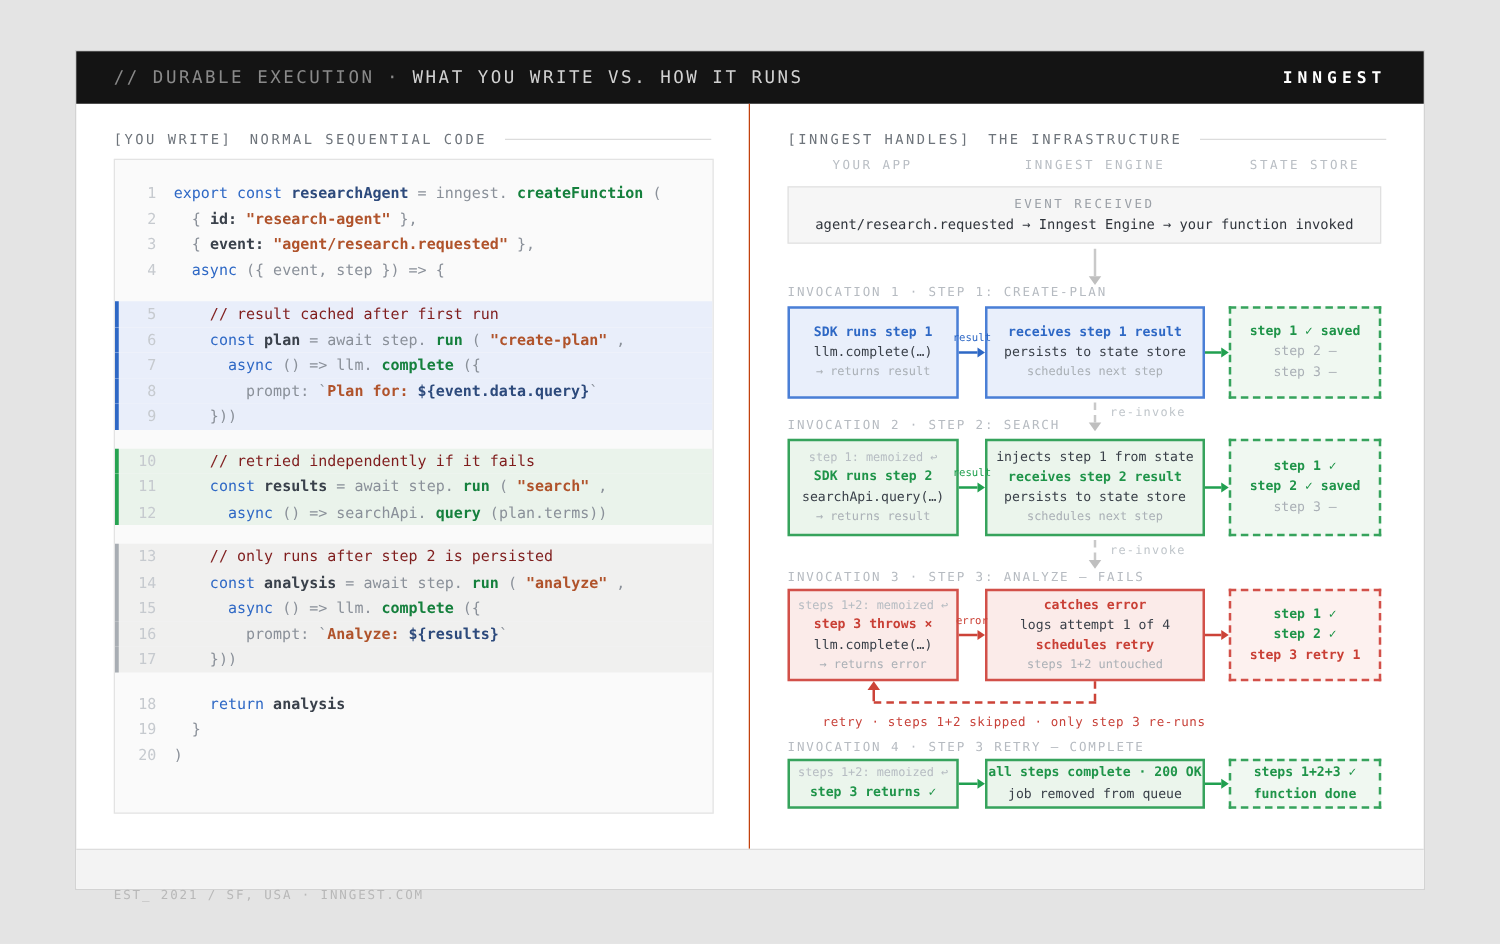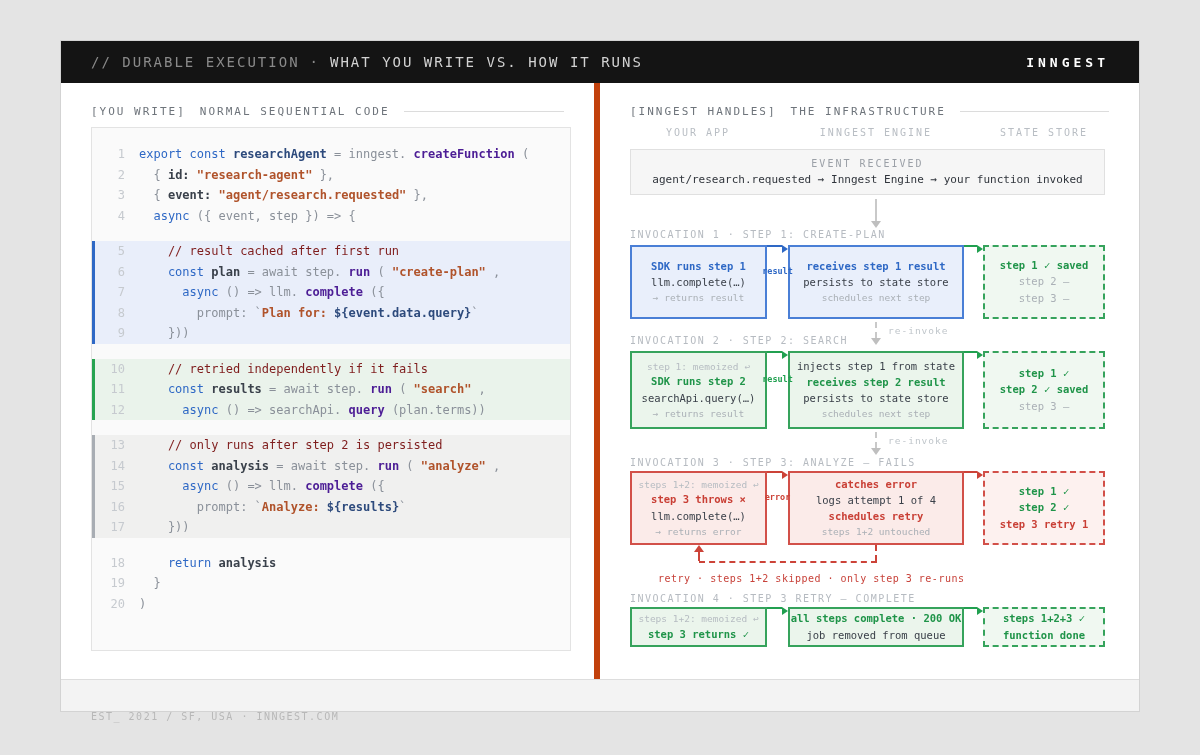"[YOU WRITE]" .panel.left { border-right: 6px solid #c2410c -> 1px solid #c2410c }
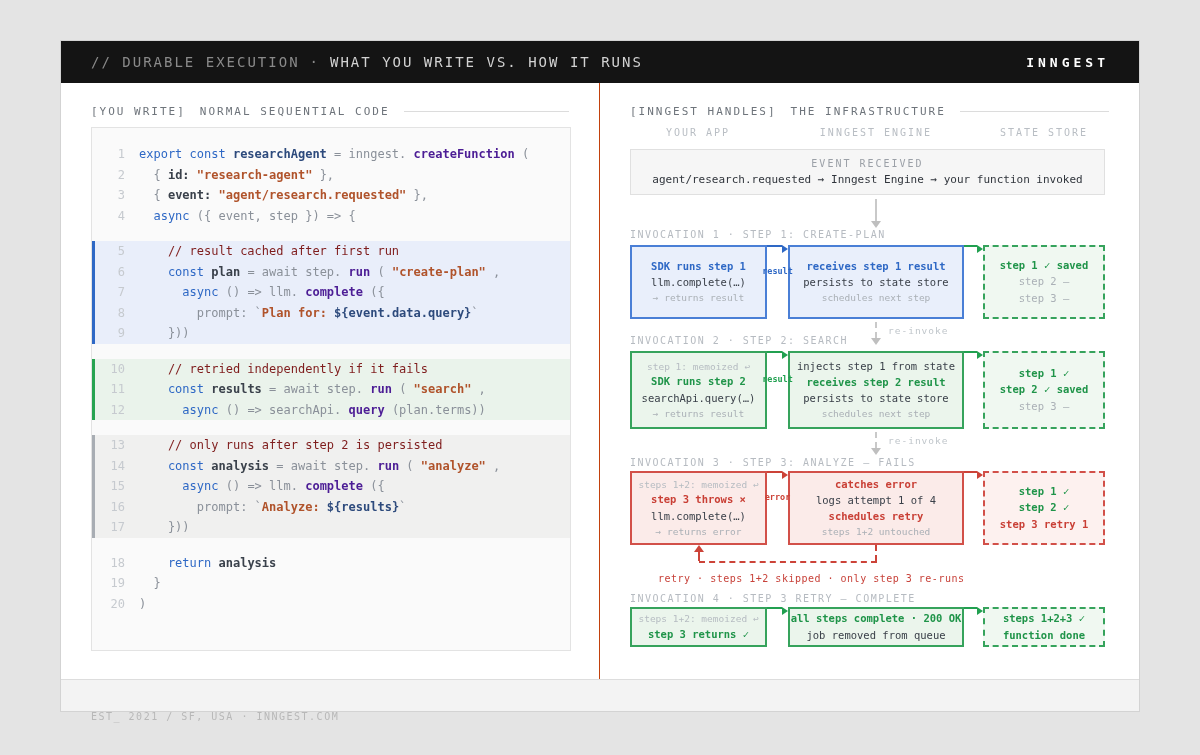"createFunction" .tok-f { color: #4c1d95 -> #15803d }
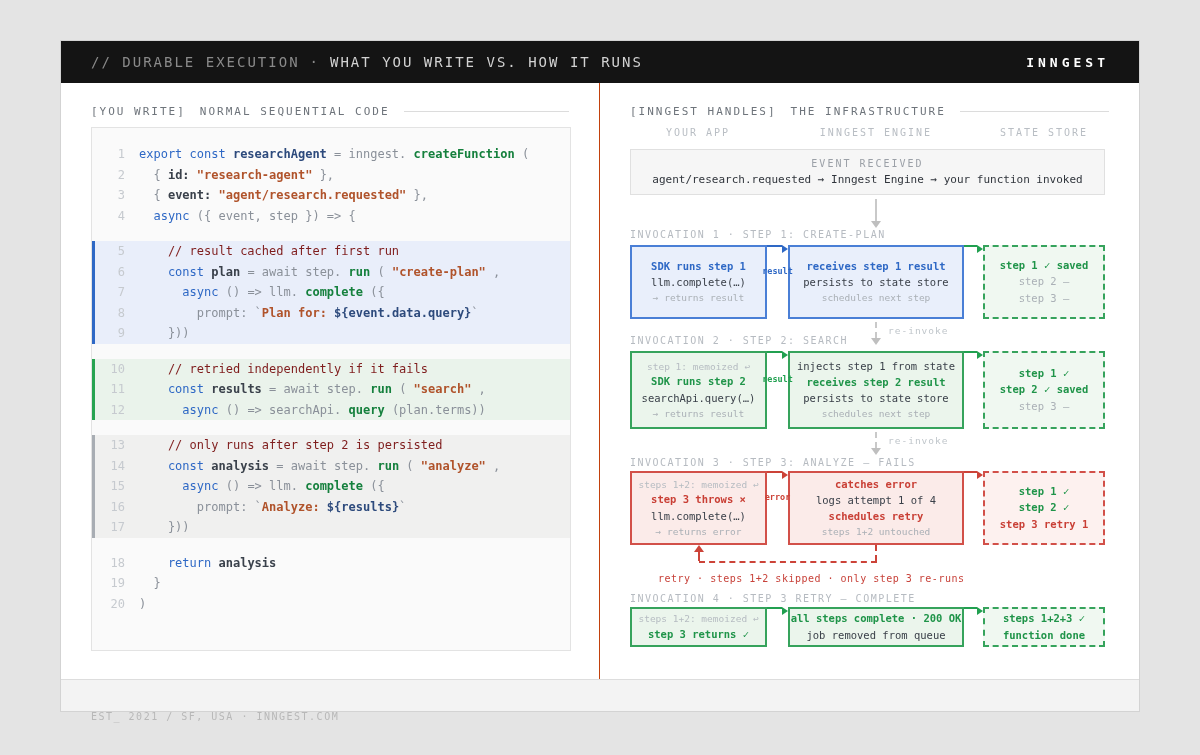"result" .azone { align-items: flex-start -> center; font-weight: bold -> none }
